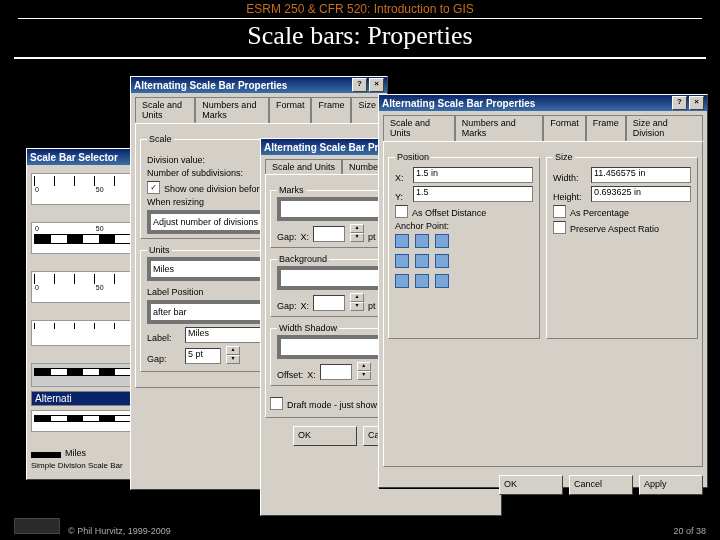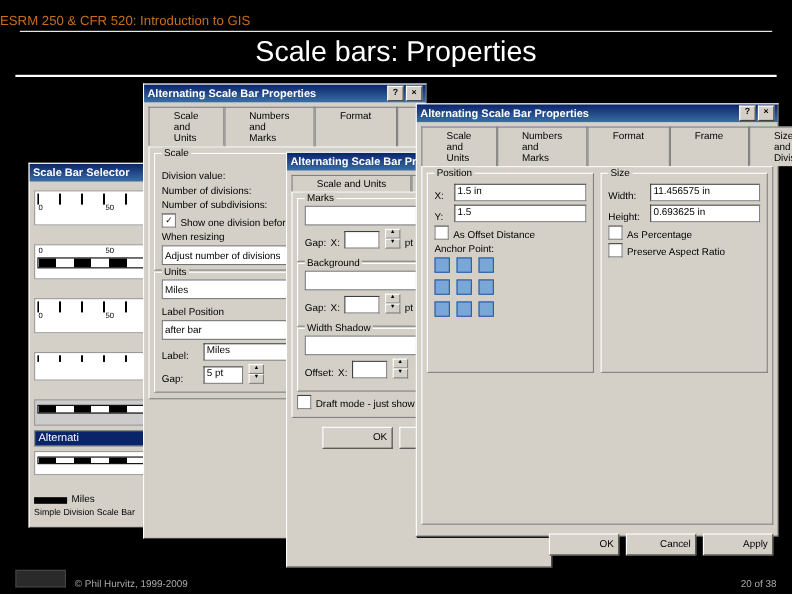"ESRM 250 & CFR 520:" .course { padding-top: 12px -> 2px; text-align: left -> center }
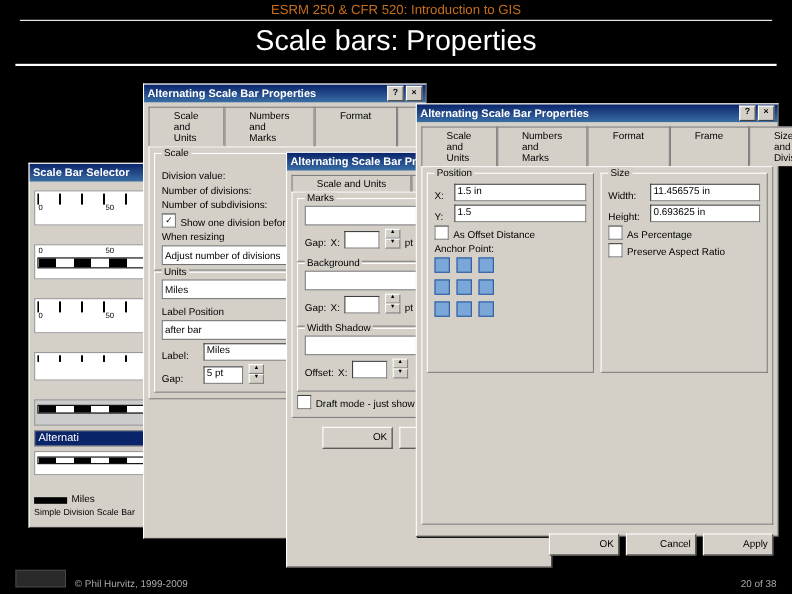"Scale bars: Properties" .title { font-family: Liberation Sans, sans-serif -> Liberation Serif, serif }
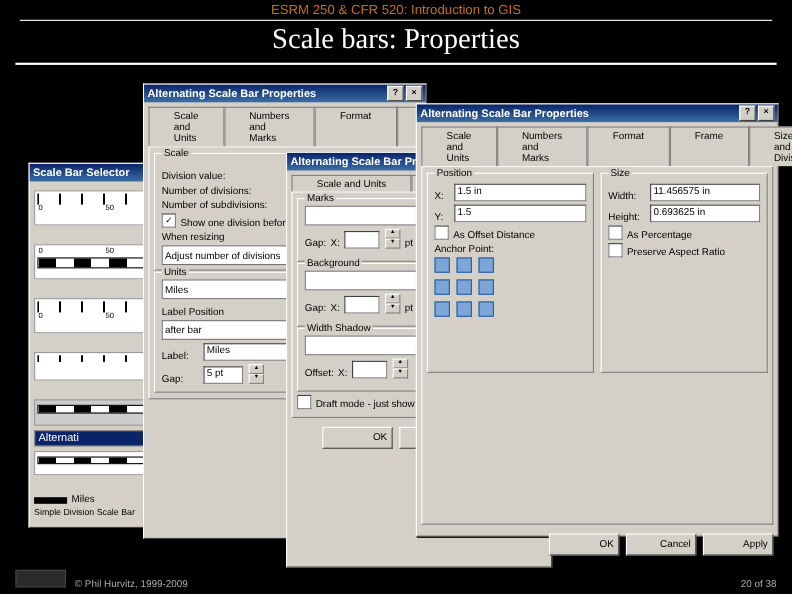"Scale and Units" .tab { padding: 2px 22px -> 2px 6px }
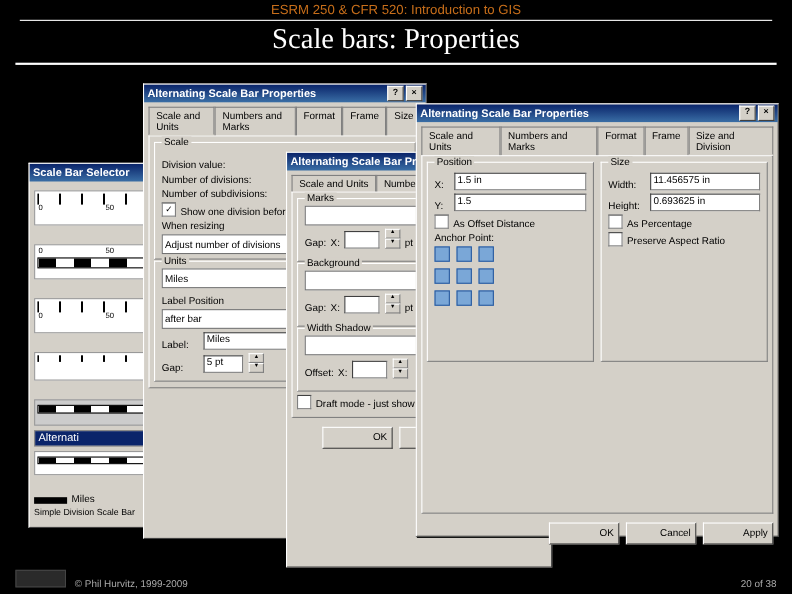"Scale" .grp { margin: 1px 0 -> 11px 0 }
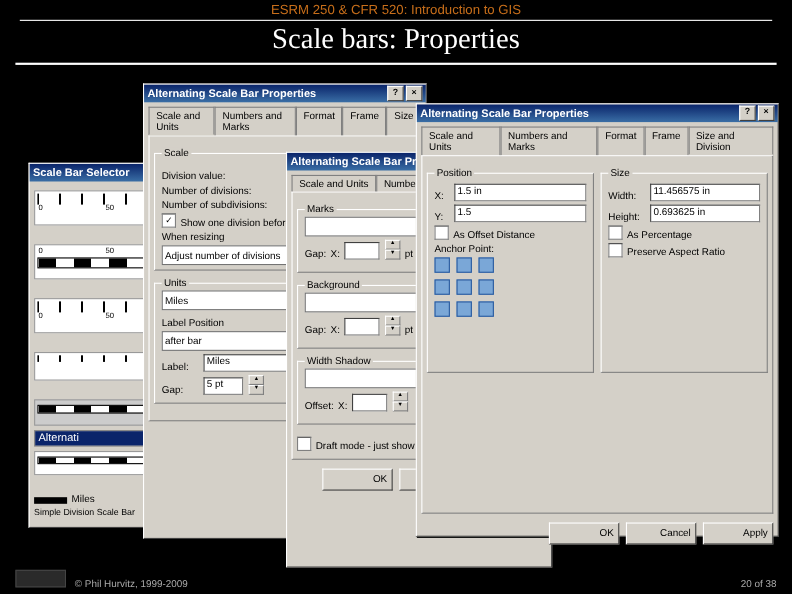"Number of divisions:" div.row { html: <div> <span>Number of divisions:</span> </div> -> none }
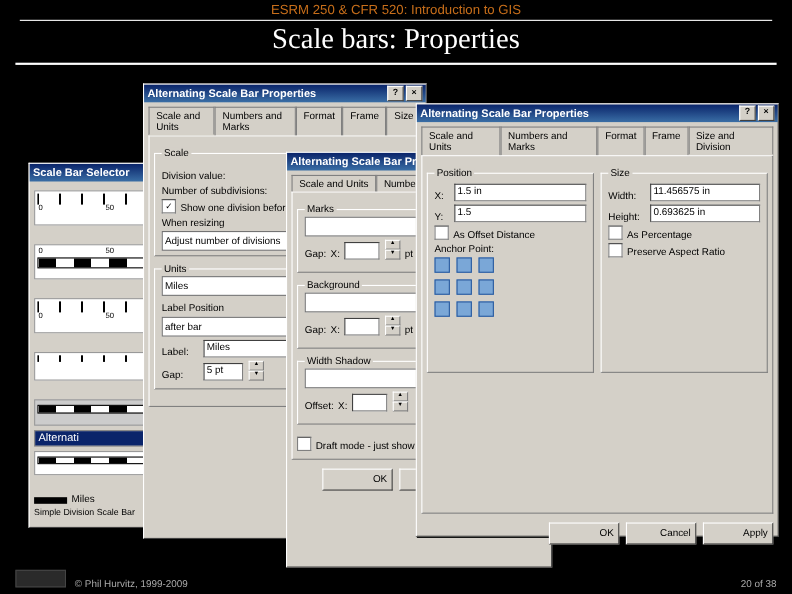"Adjust number of divisions" .sel { border: 1px solid #737373 -> 4px solid #737373 }
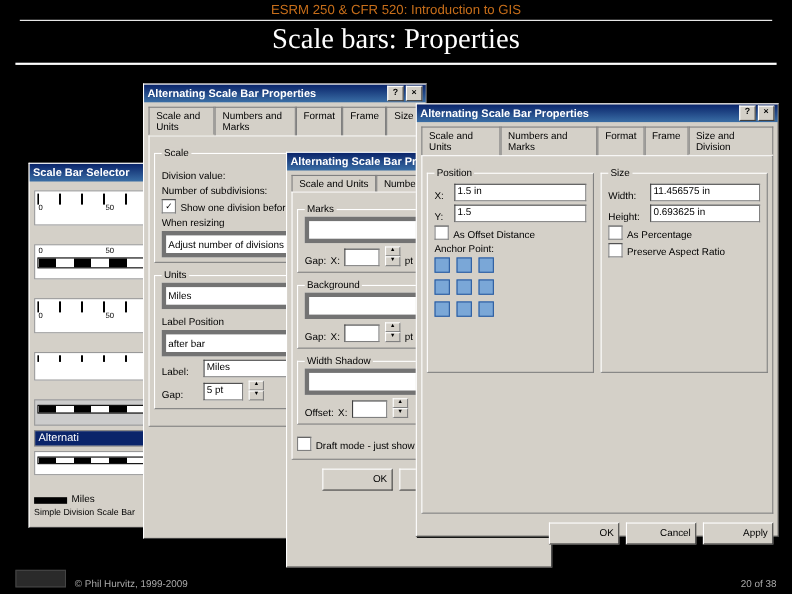"OK" .btn { text-align: right -> left }
